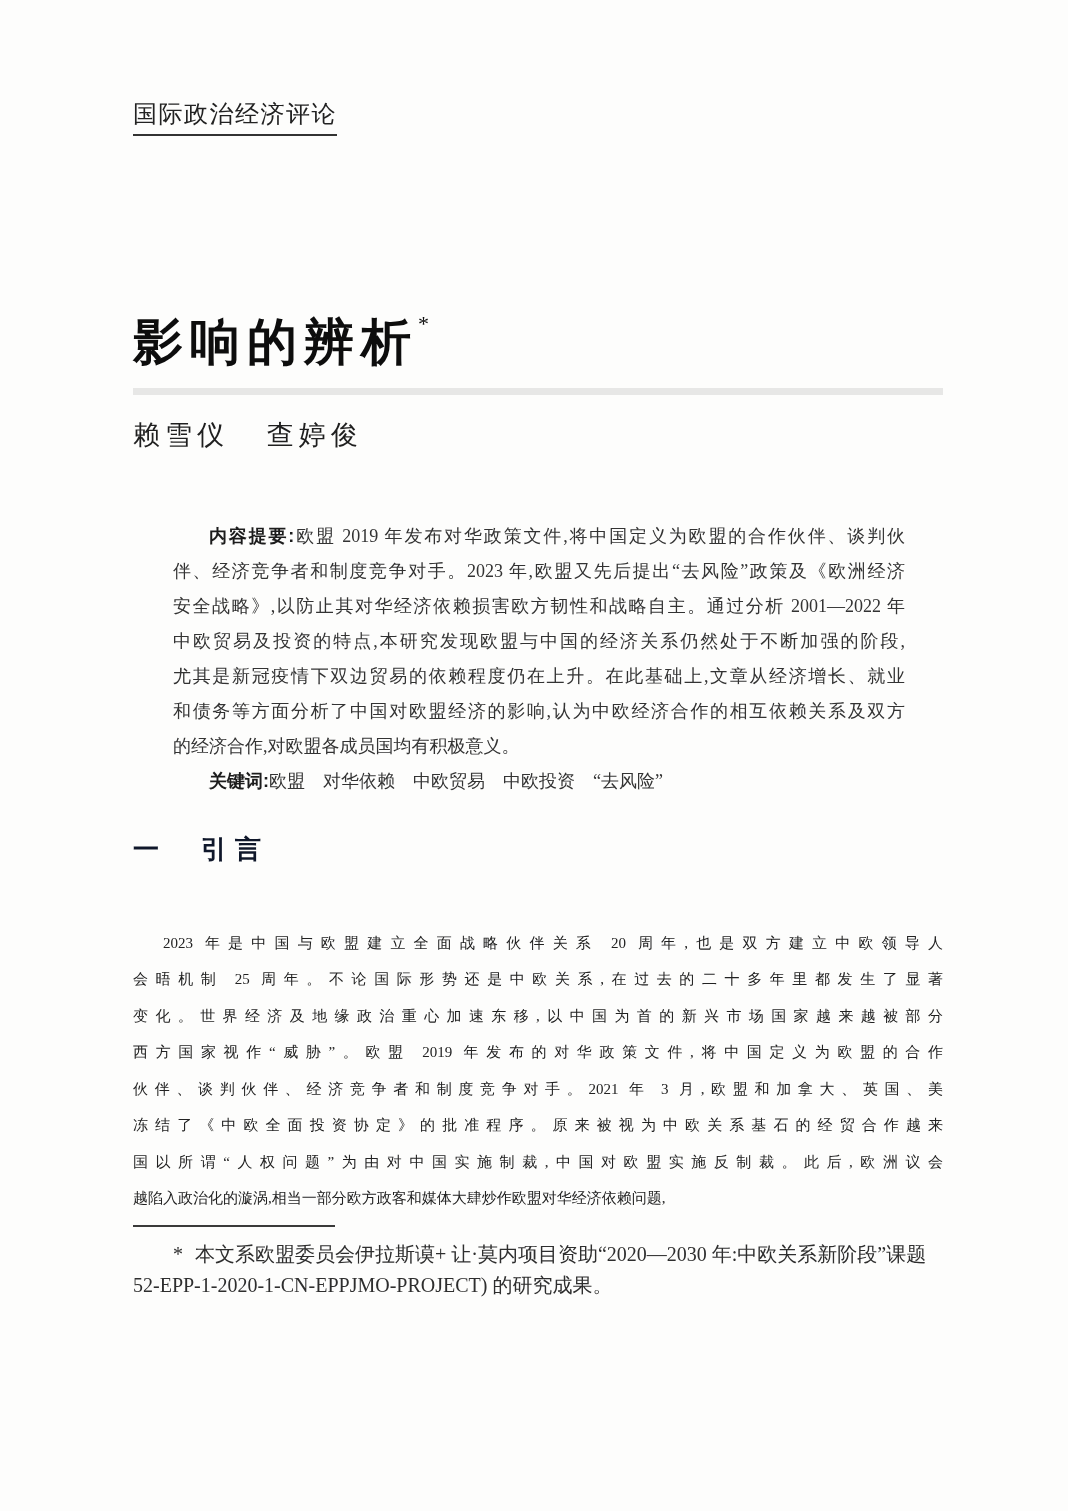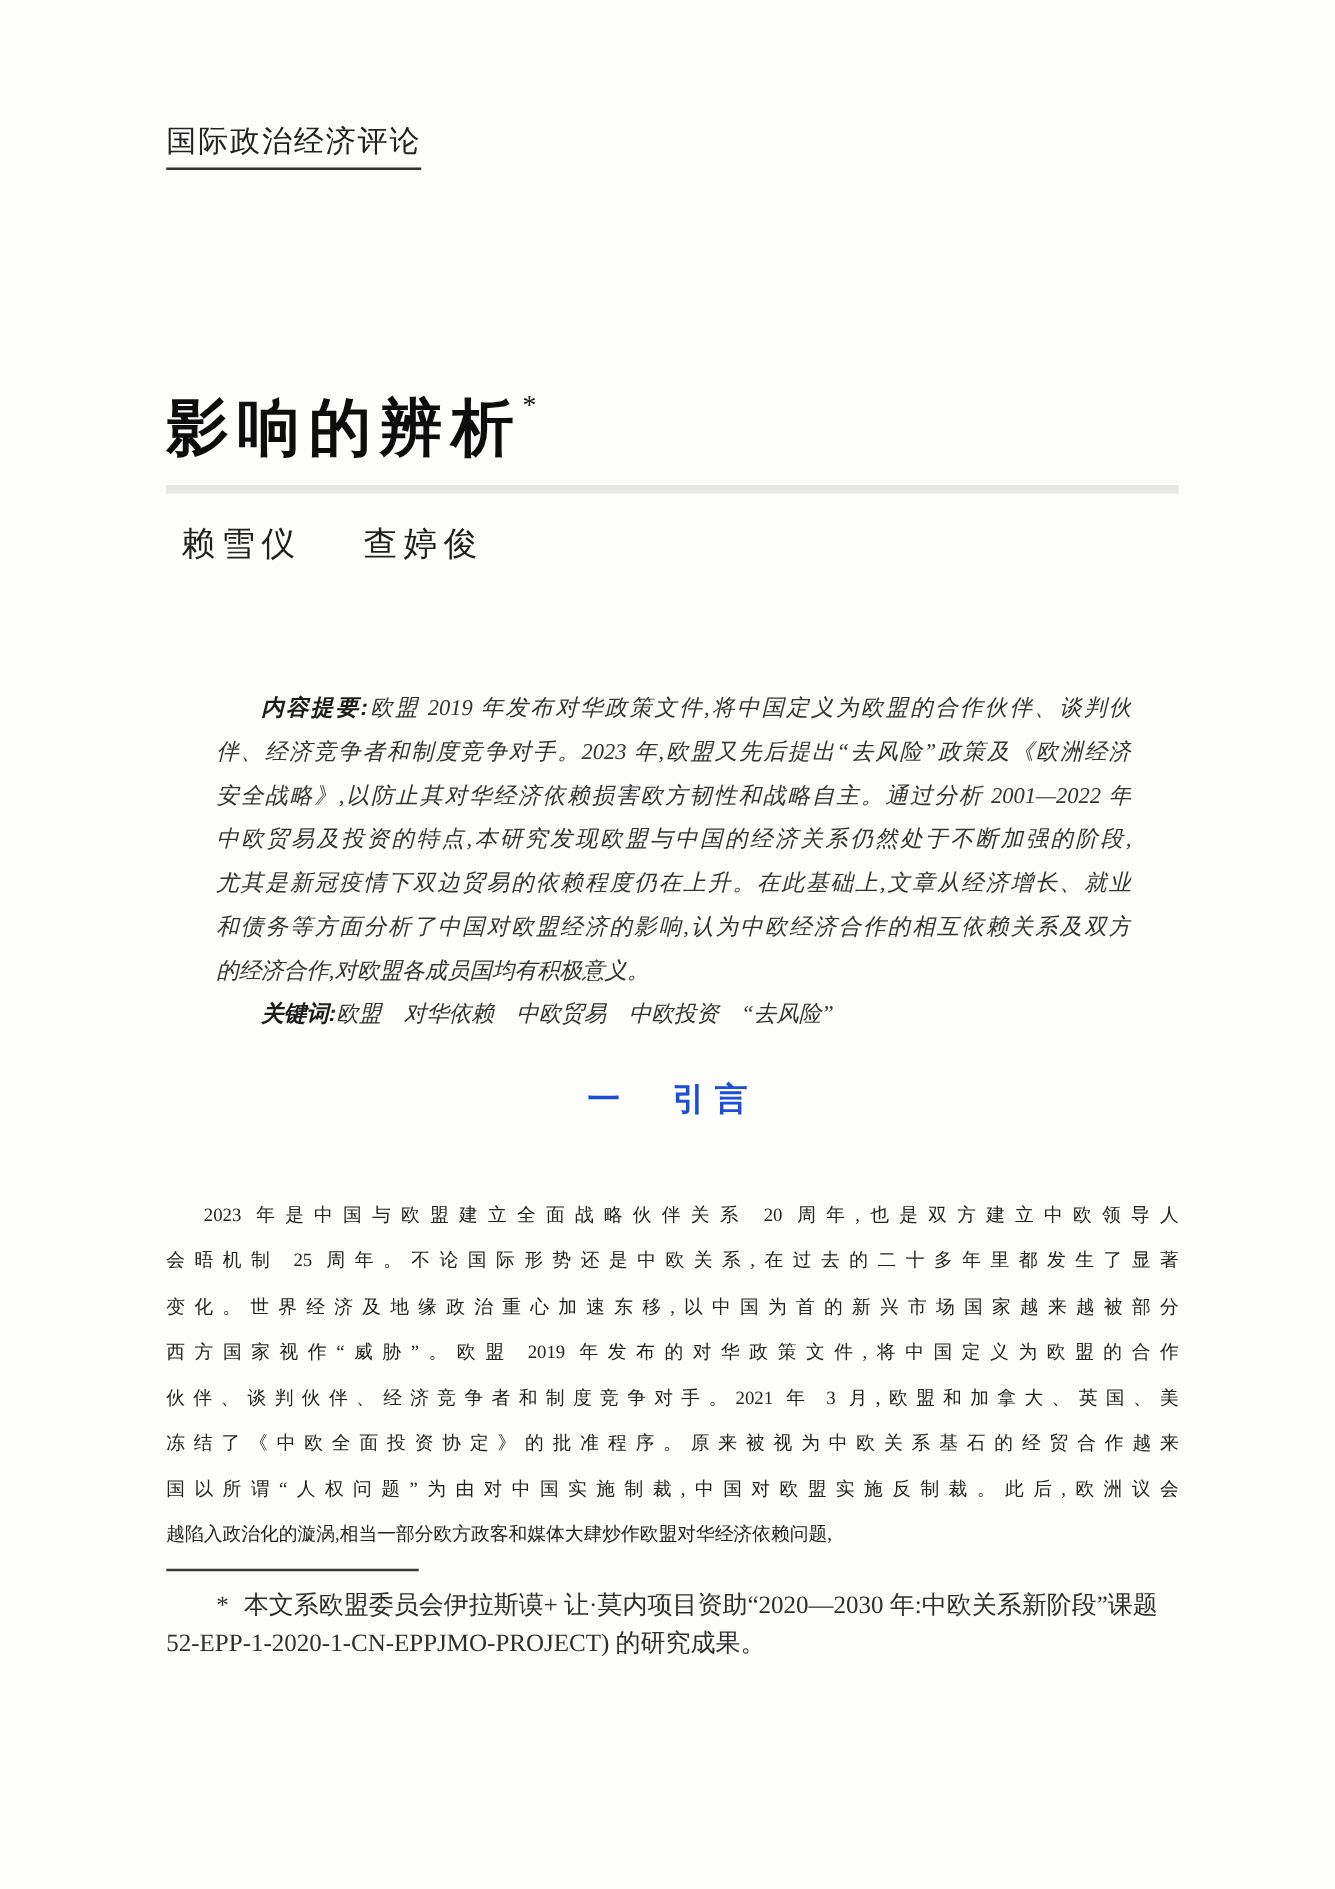"赖雪仪" .author-name { margin-left: 12px -> none }
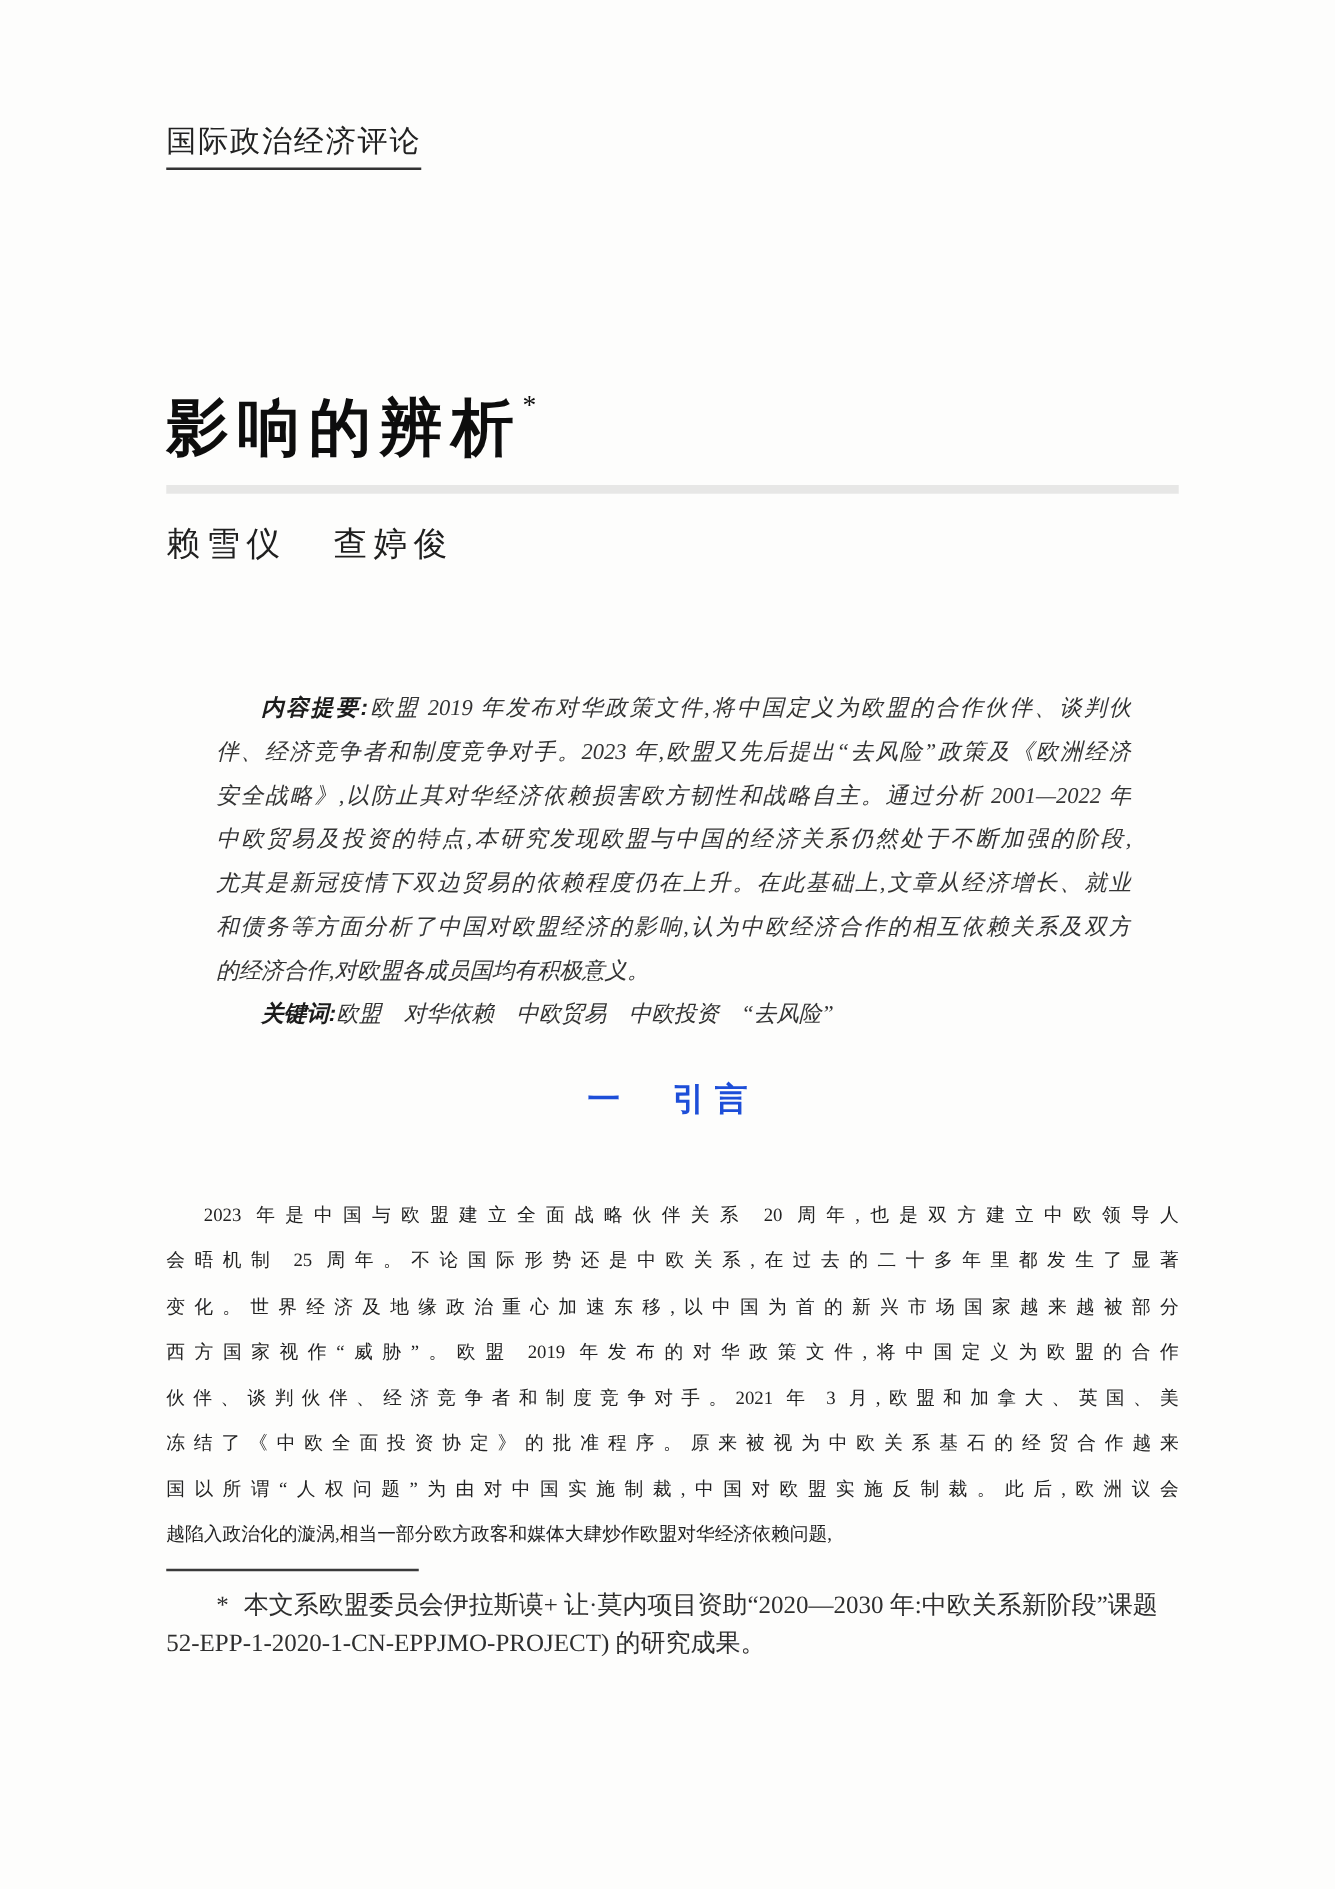"内容提要:欧盟 2019 年发布对华政策文件,将中国定义为欧盟的合作伙伴、谈判伙" .abstract { font-style: italic -> none; margin: 96px 38px 0 40px -> 66px 38px 0 40px }
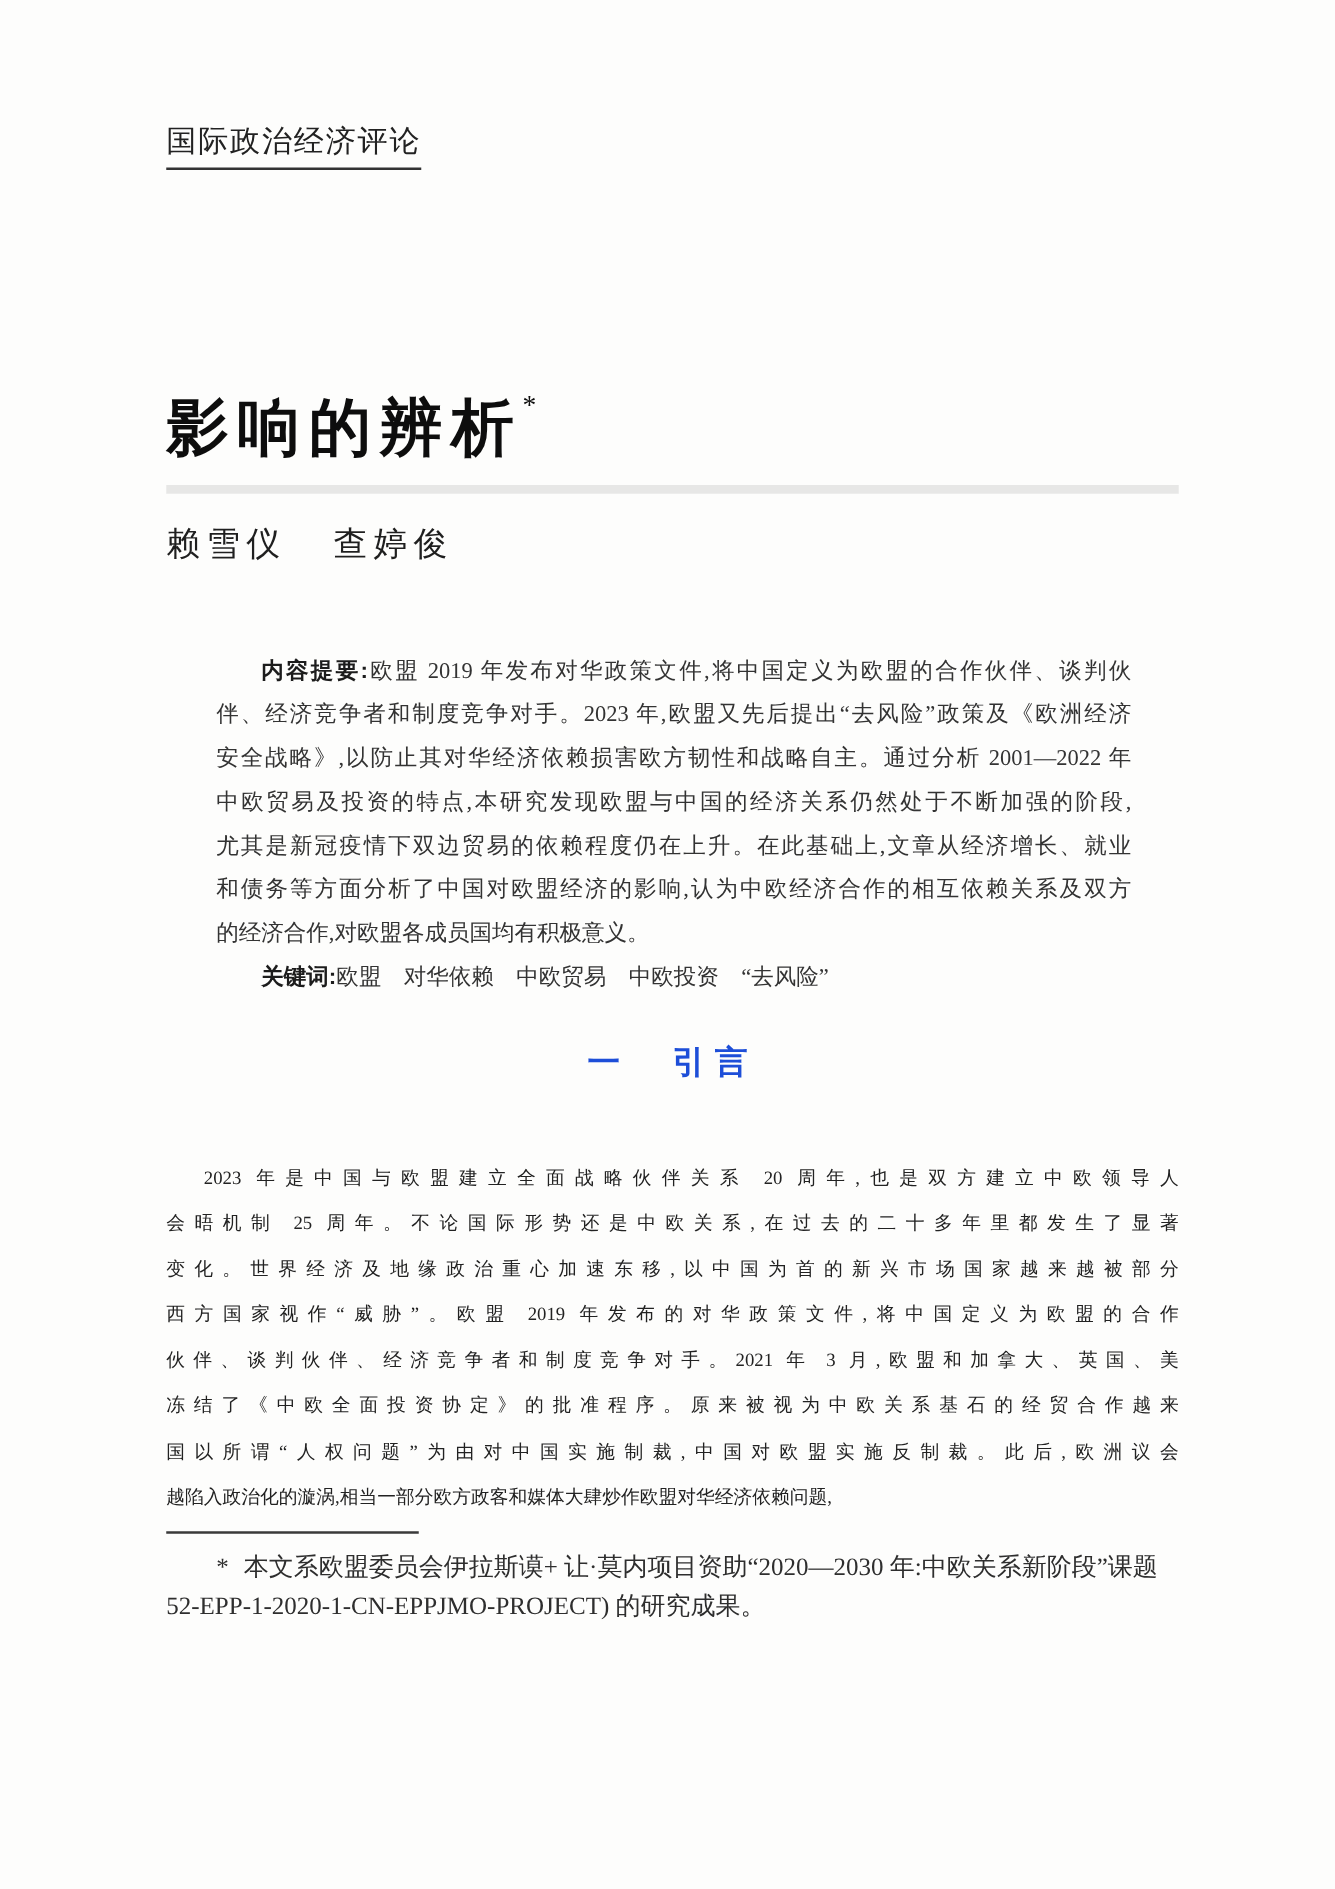"一 引言" .section-heading { color: #1d4ed8 -> #0f172a; text-align: center -> left }
